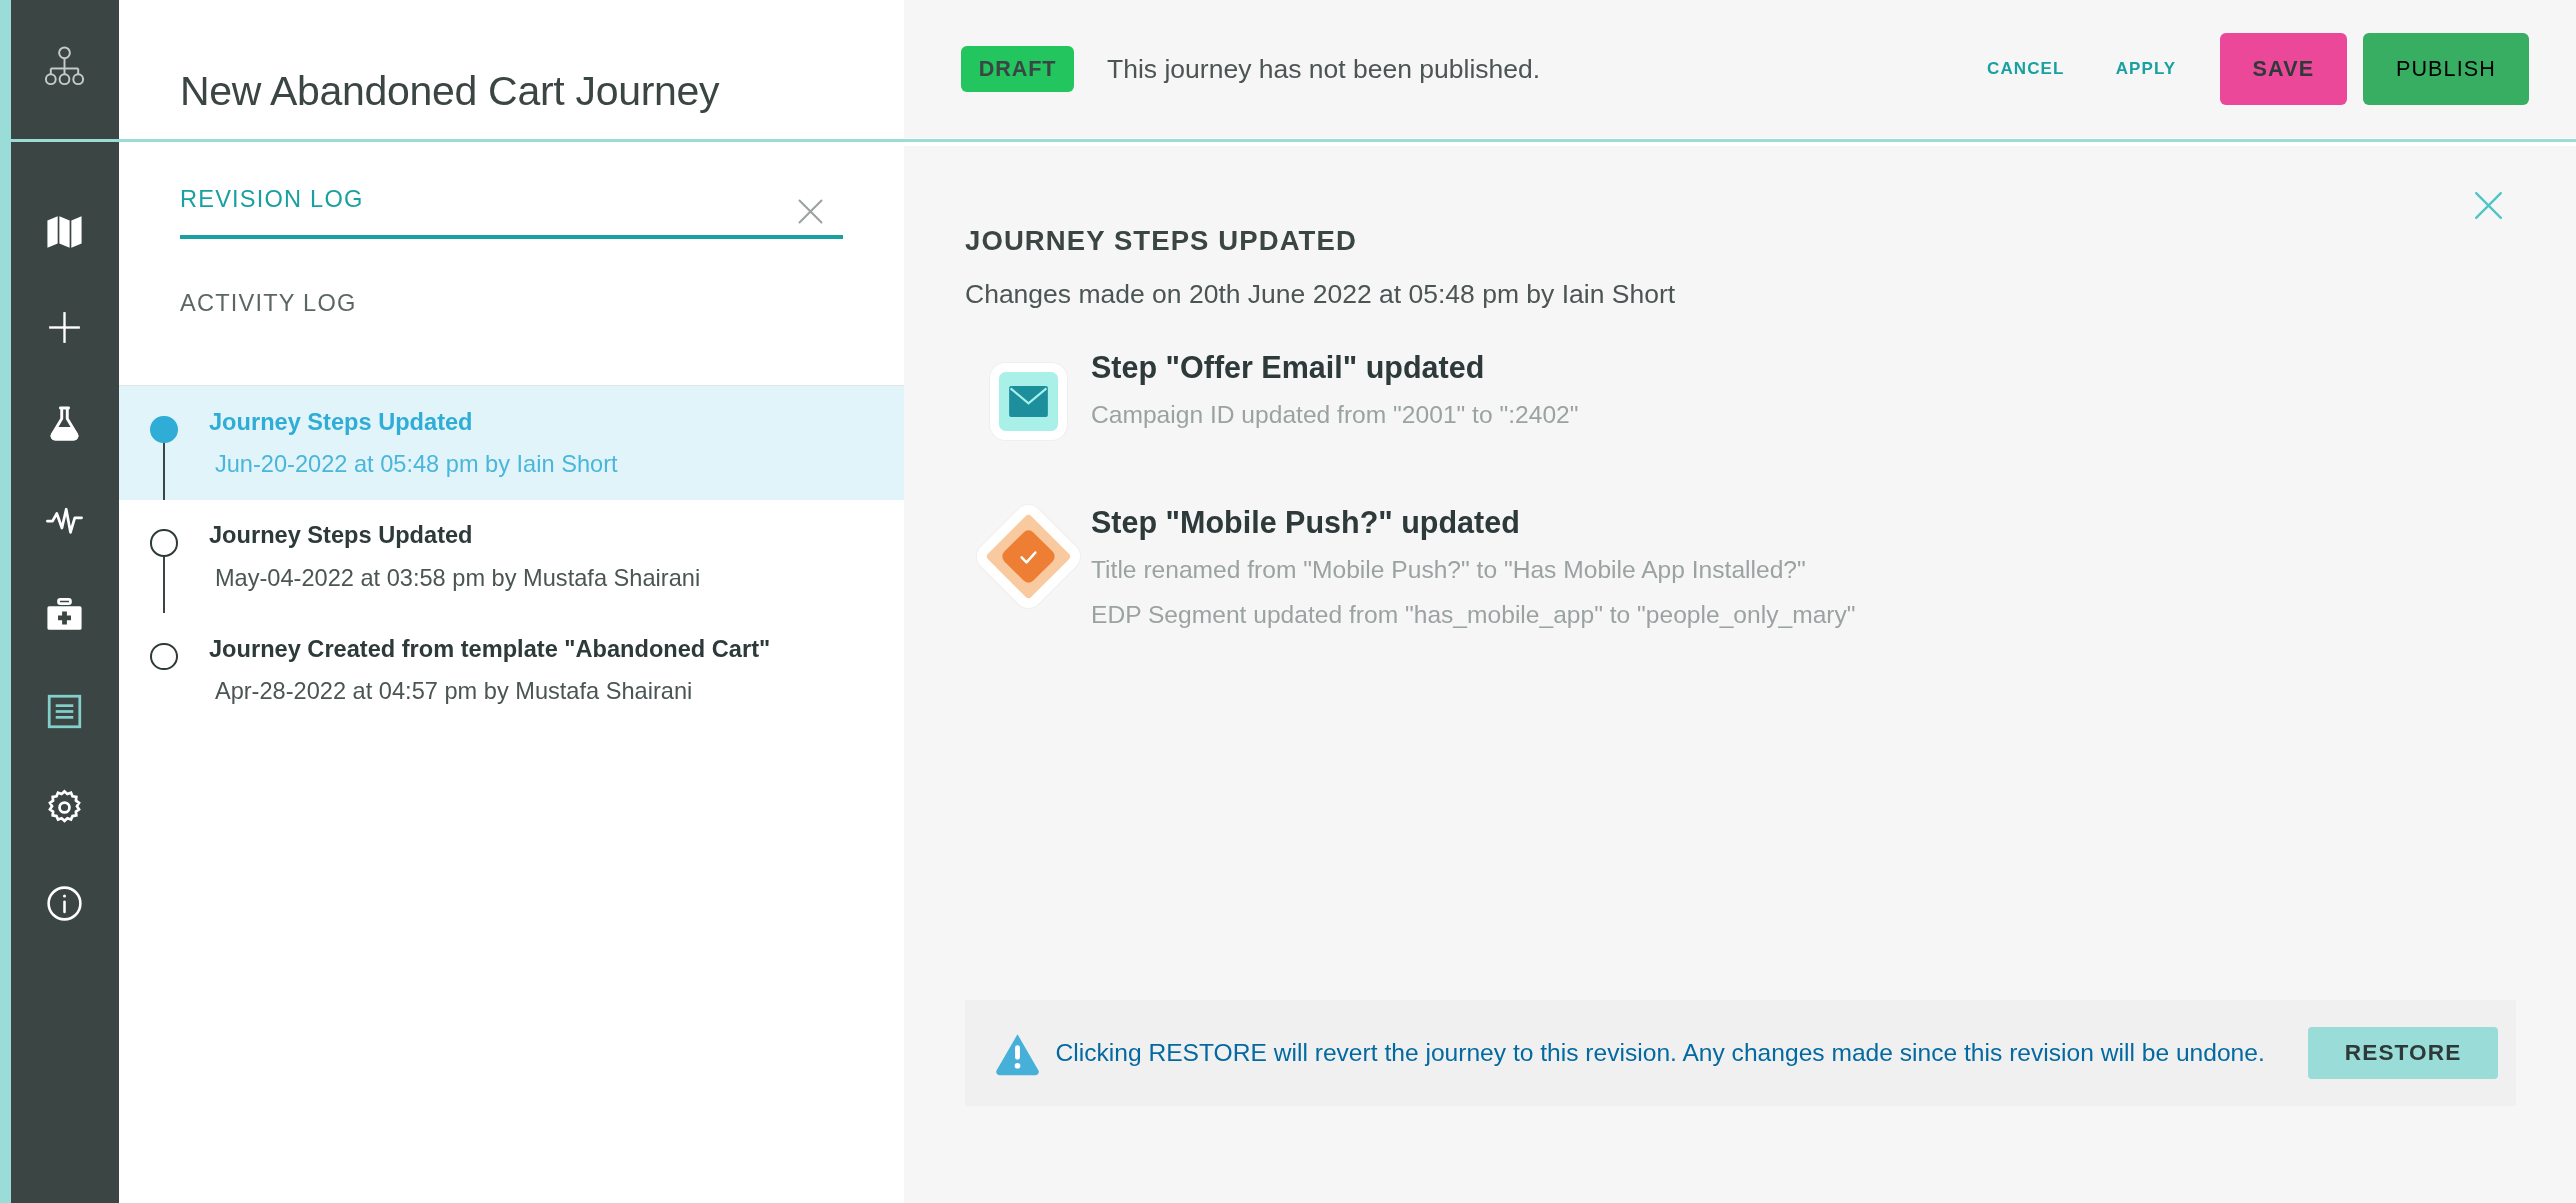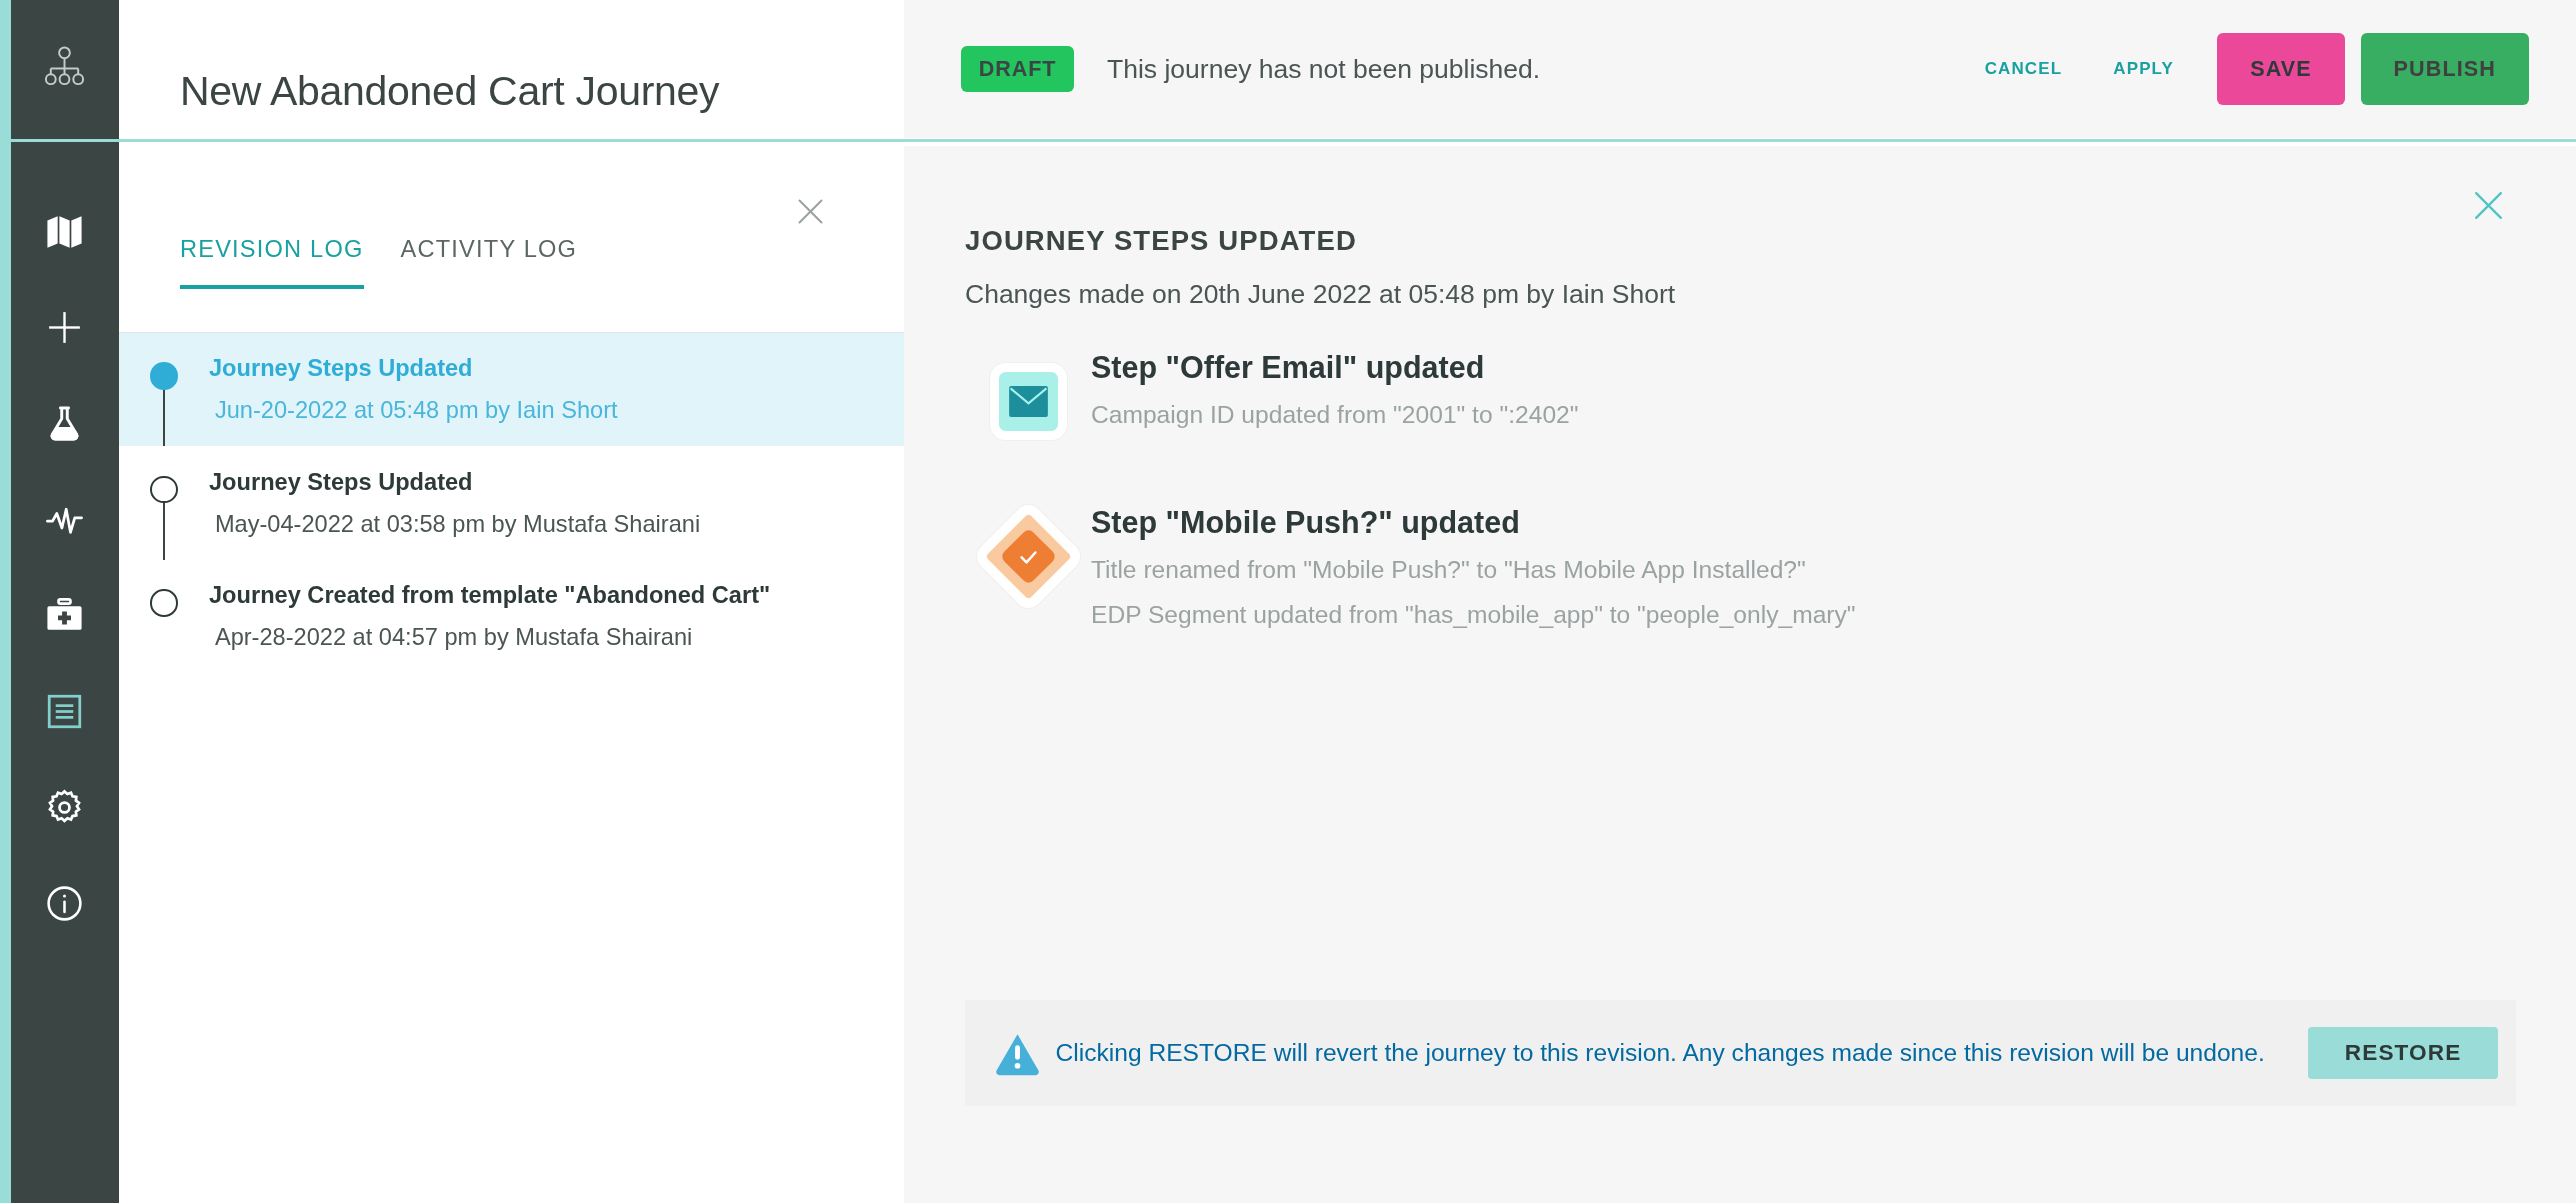"PUBLISH" .btn-publish { color: #404040 -> #000000; font-weight: 700 -> 400 }
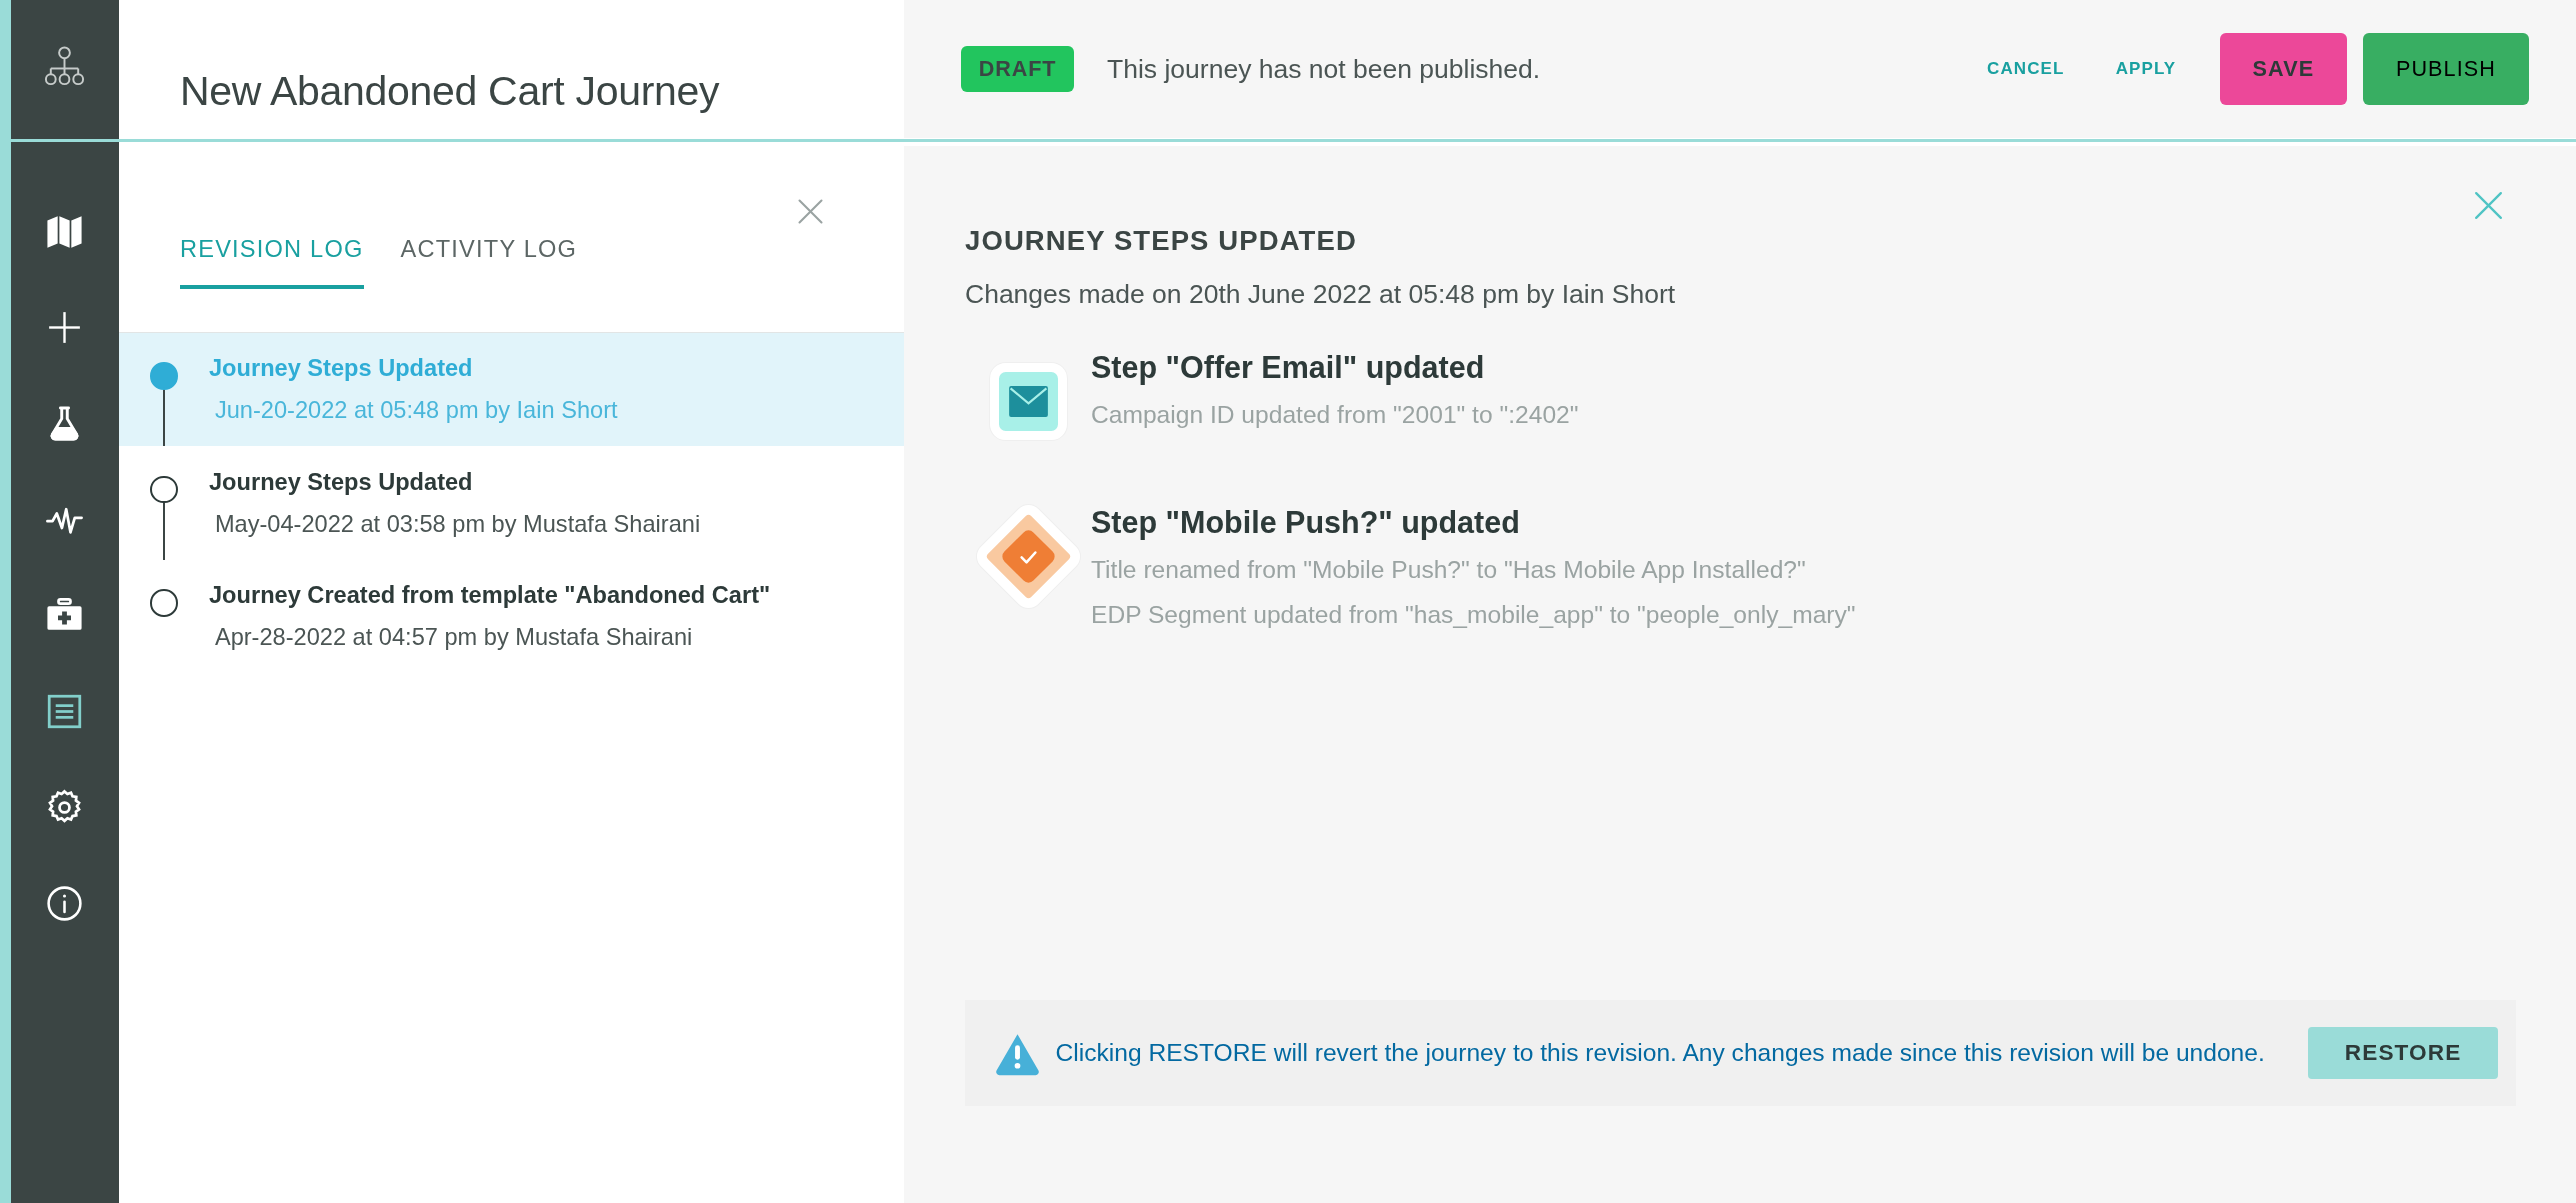"REVISION LOG" .tabs { flex-direction: none -> column; gap: 37px -> 51px; margin-top: 90px -> 40px }
